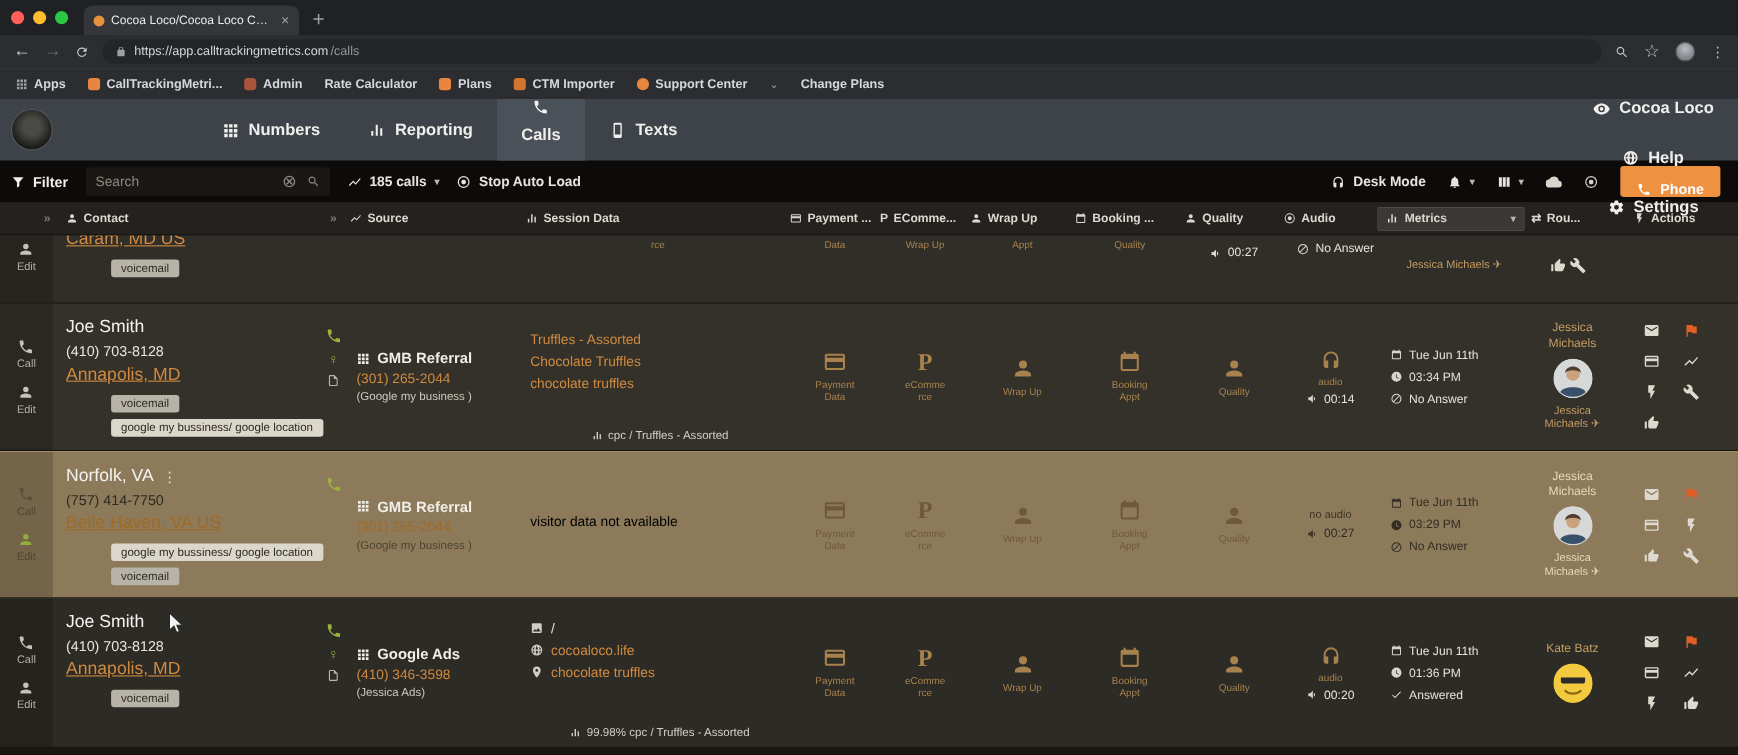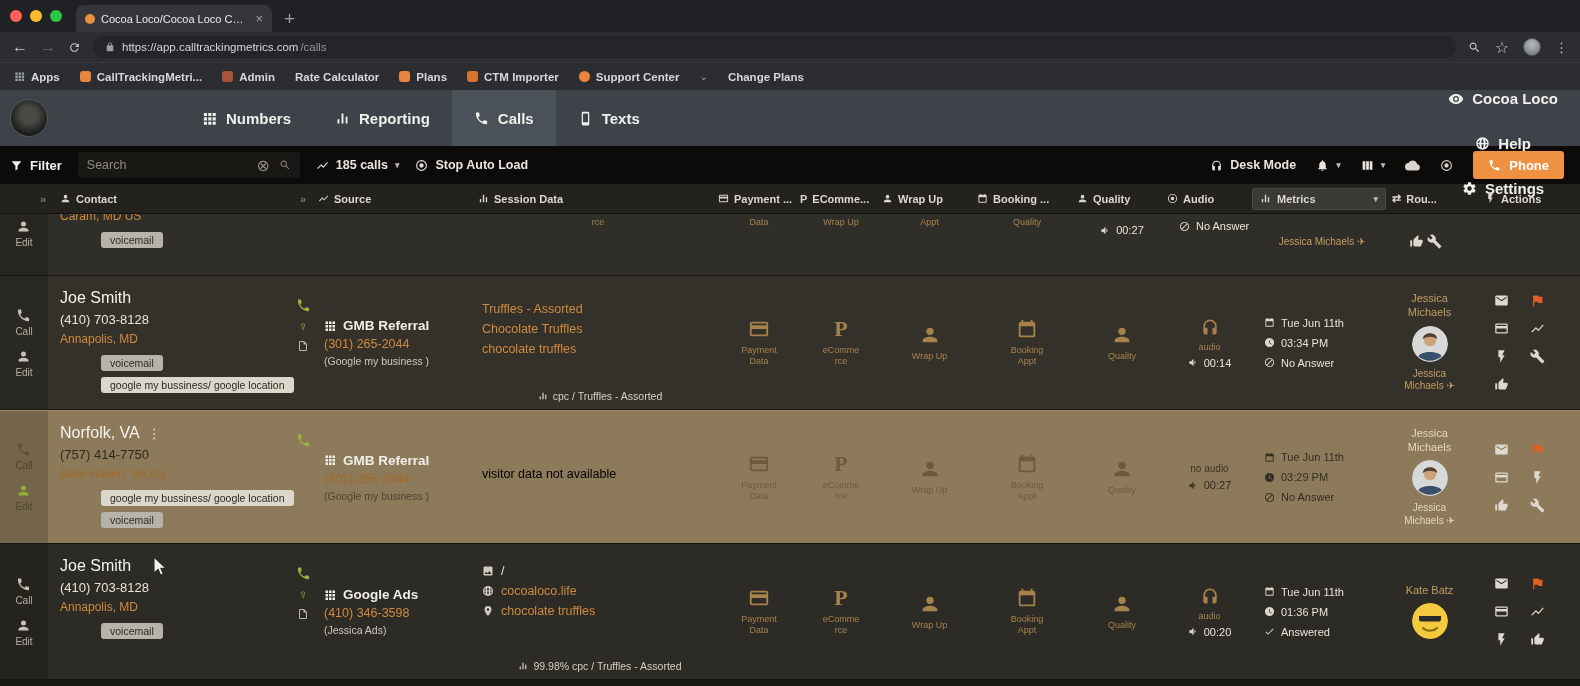"Calls" .navtab.active { flex-direction: none -> column }
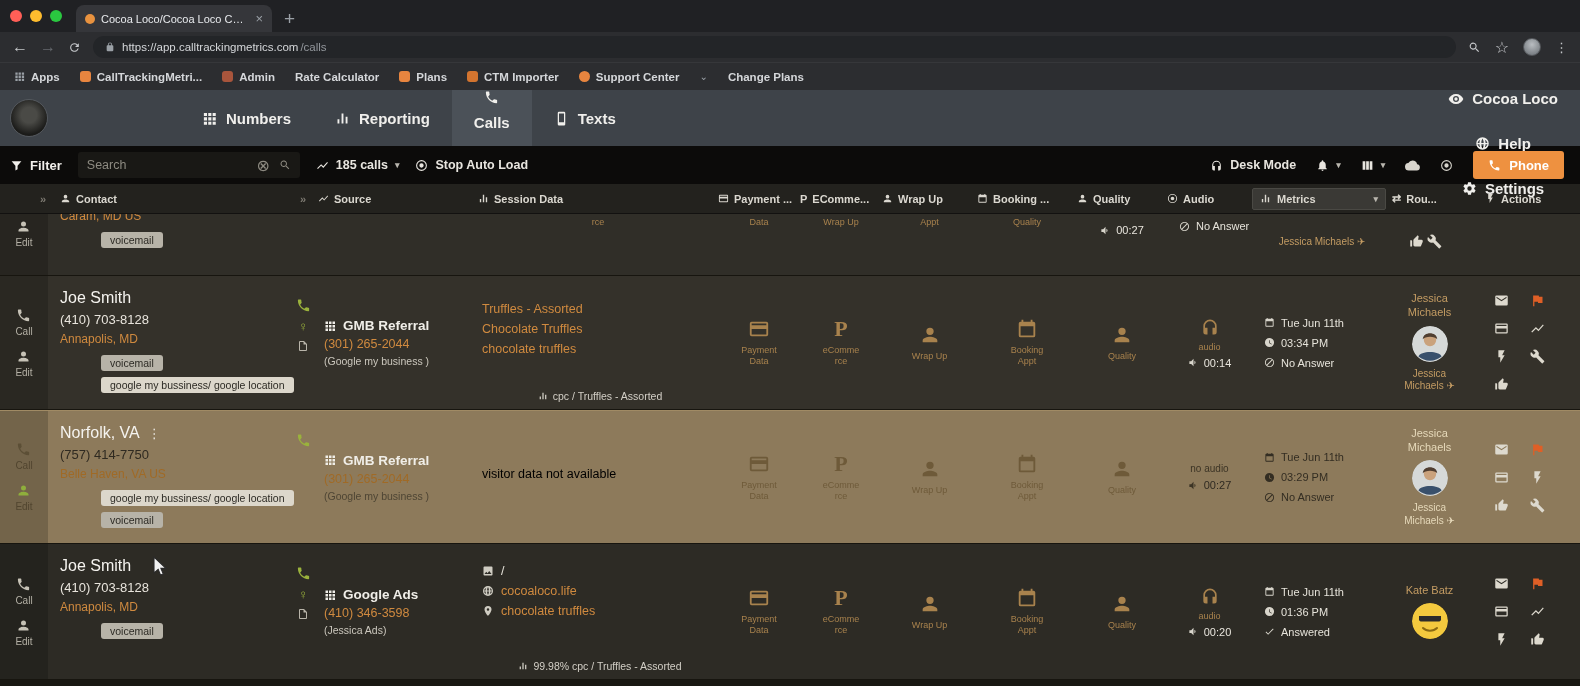"Phone" .phone-btn { align-items: center -> flex-end }
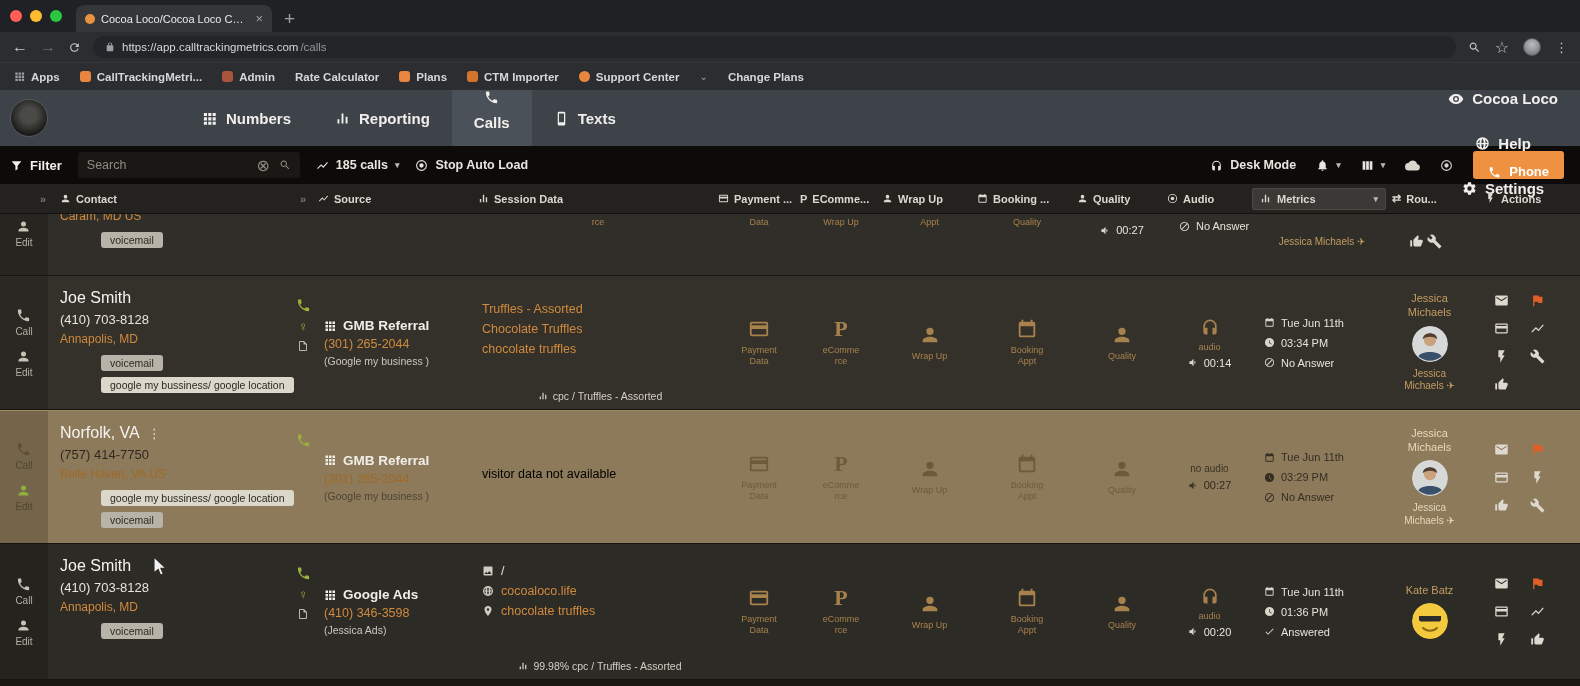"Caram, MD US" .contact .loc { font-size: 12px -> 16px; text-decoration: none -> underline }
